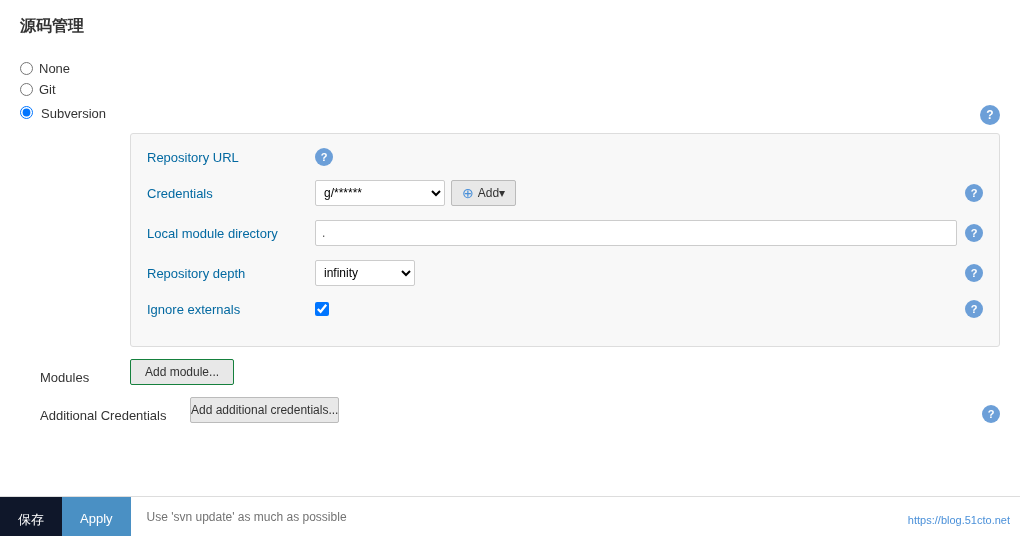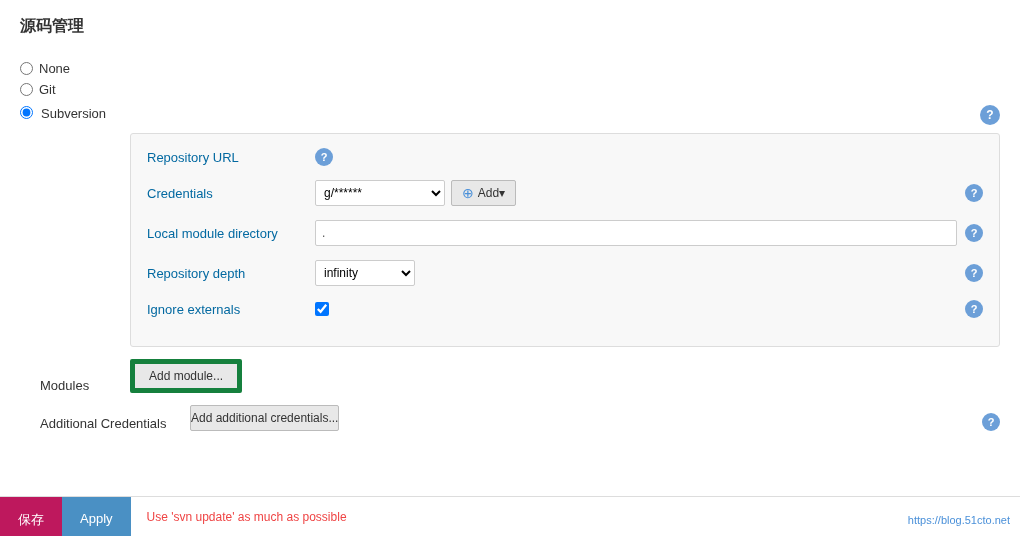"Add module..." .add-module-btn { border: 5px solid #15803d -> 1px solid #15803d }
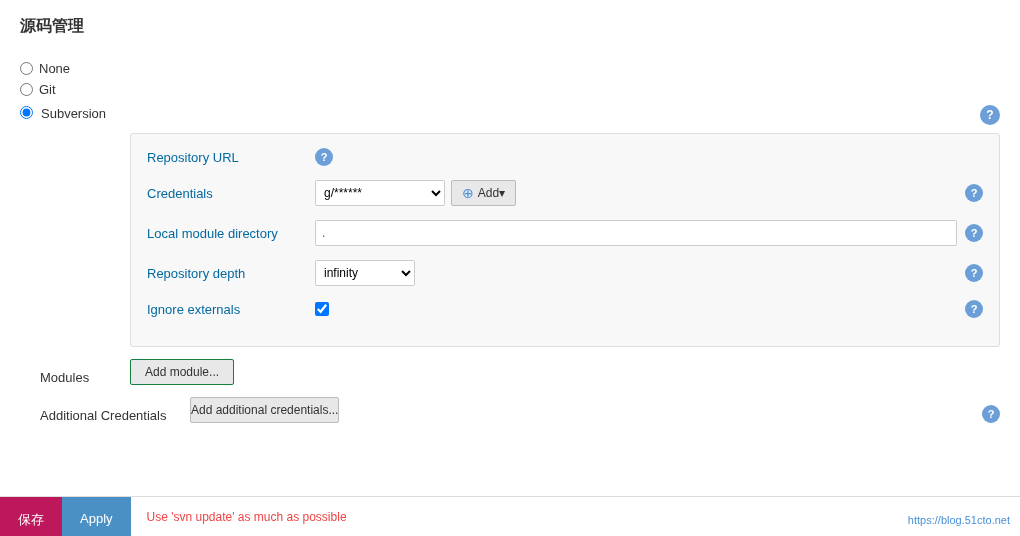"保存" .save-btn { background: #be185d -> #0f172a }
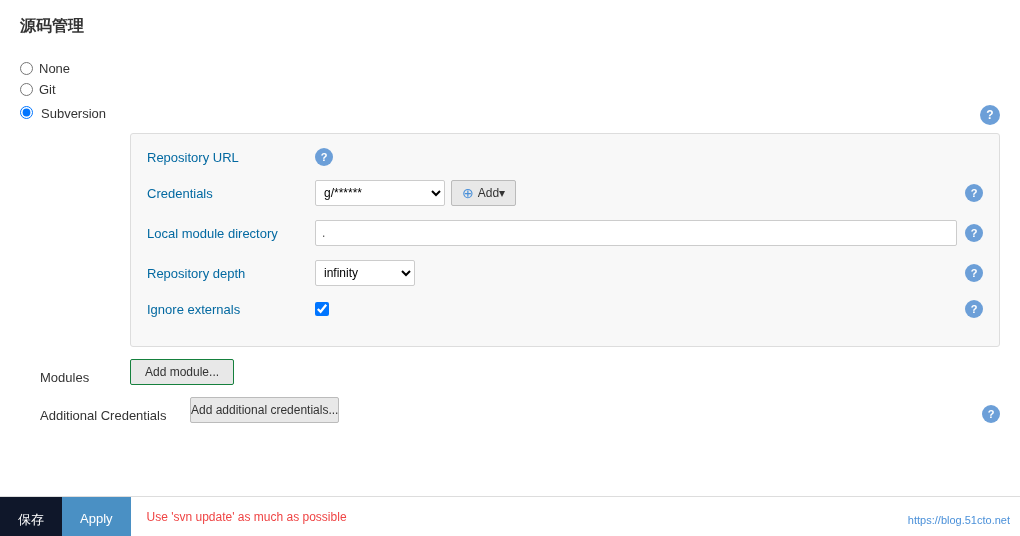"Use 'svn update' as much" .bottom-note { color: #ef4444 -> #737373 }
